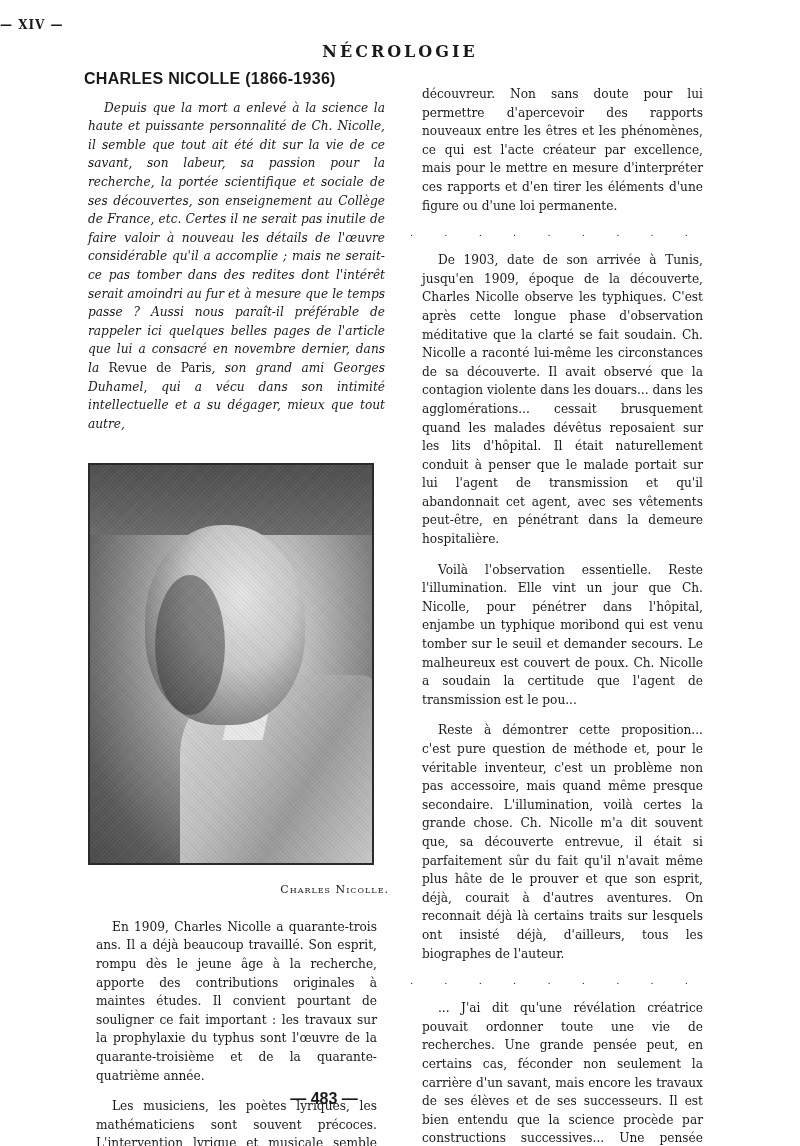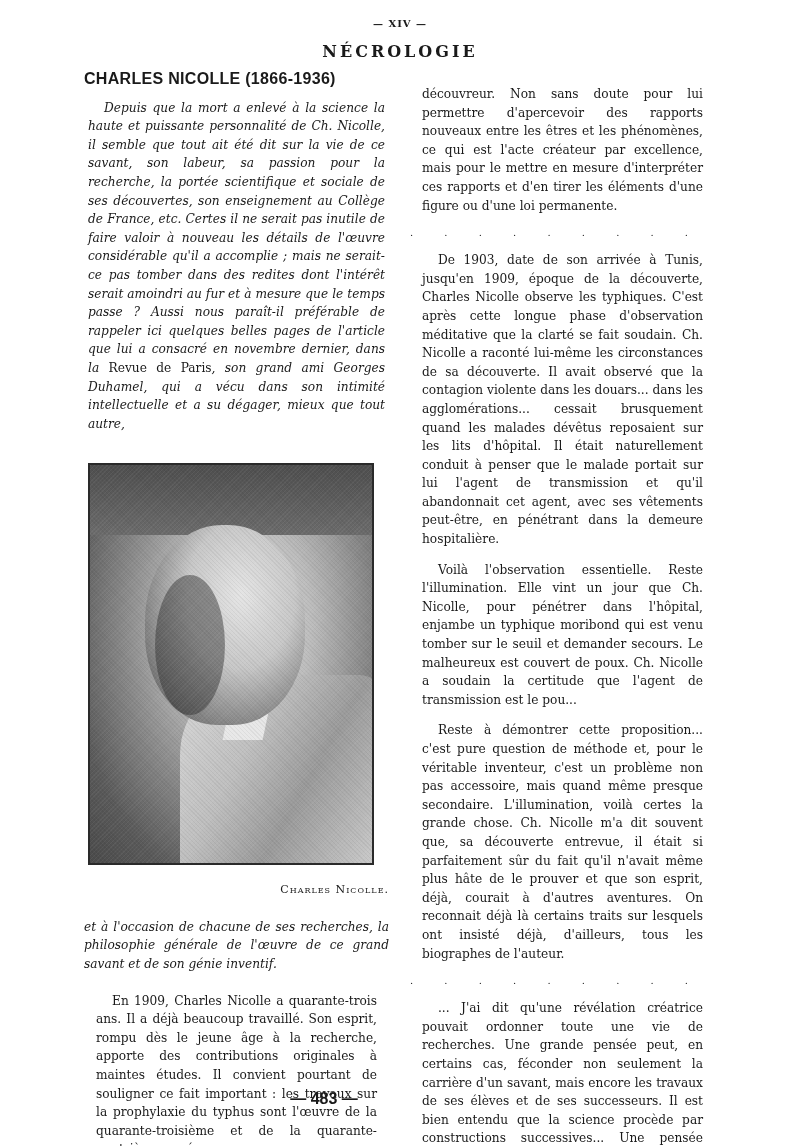"— XIV —" .page-roman { font-size: 10px -> 12px; text-align: center -> none }
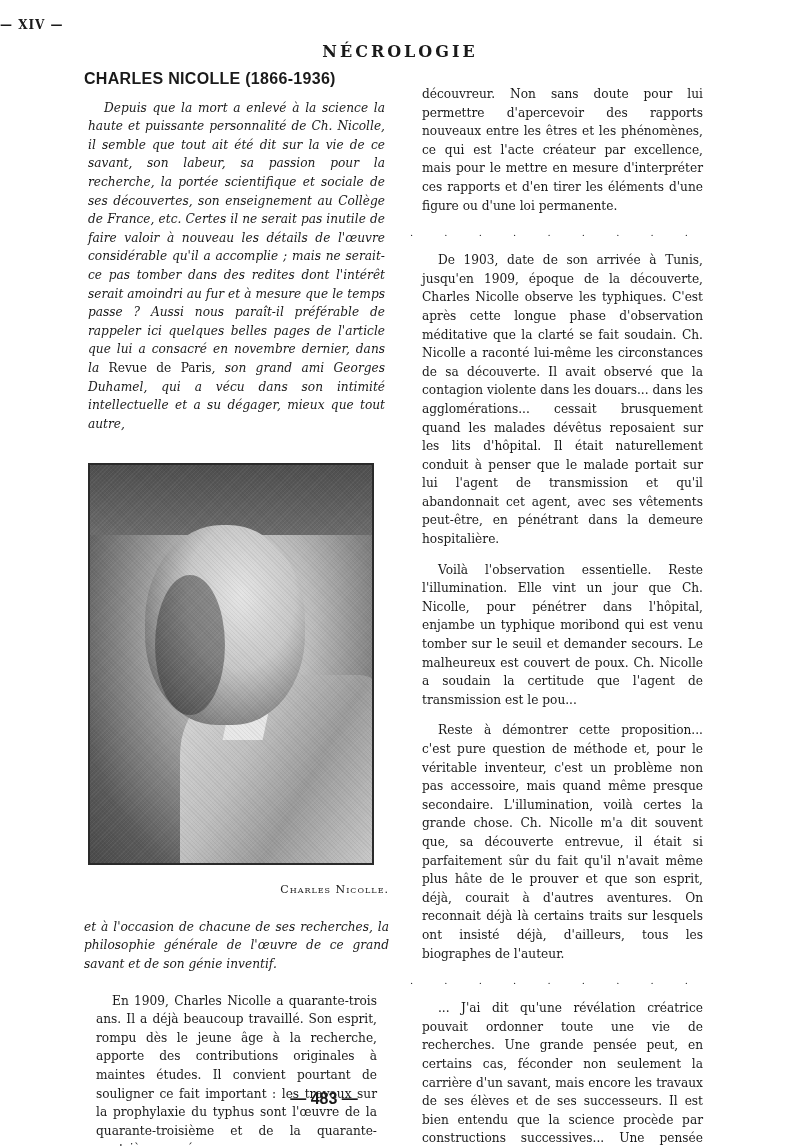"et à l'occasion de chacune" p.outro { html: <p>et à l'occasion de chacune de ses recherches, la philosophie générale de l'œuvre de ce grand savant et de son génie inventif.</p> -> none }
